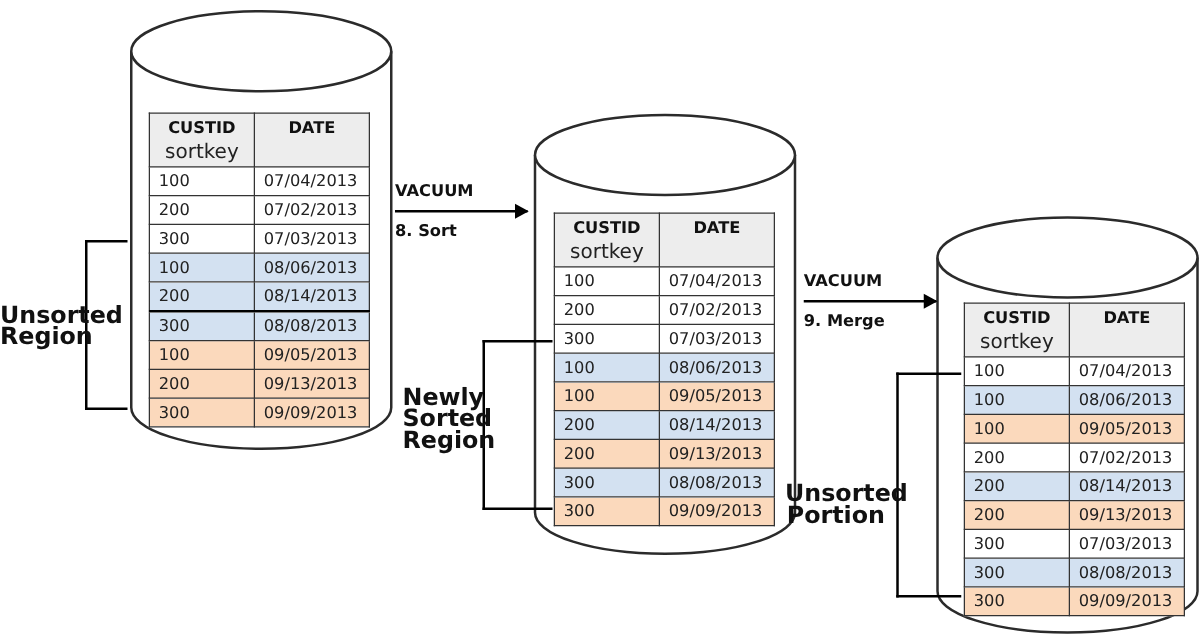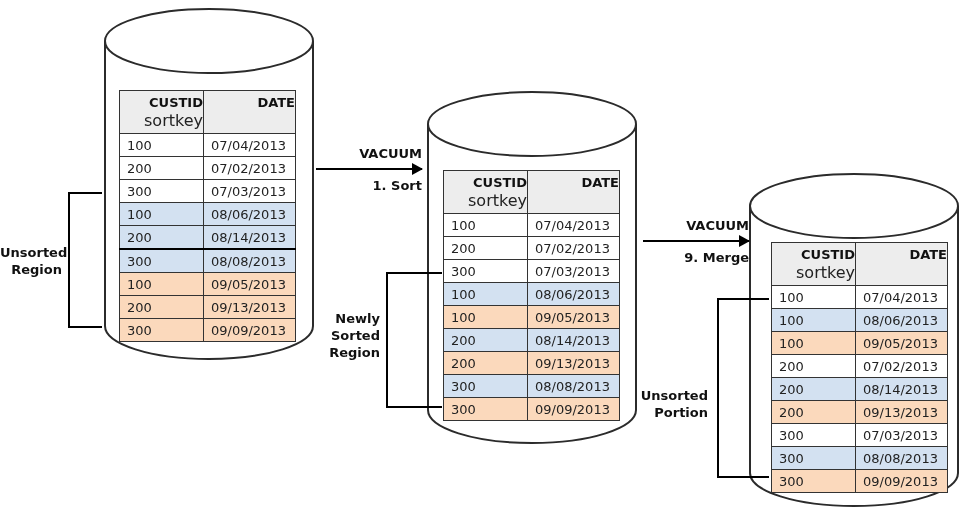"CUSTID" .dtable th { text-align: right -> center }
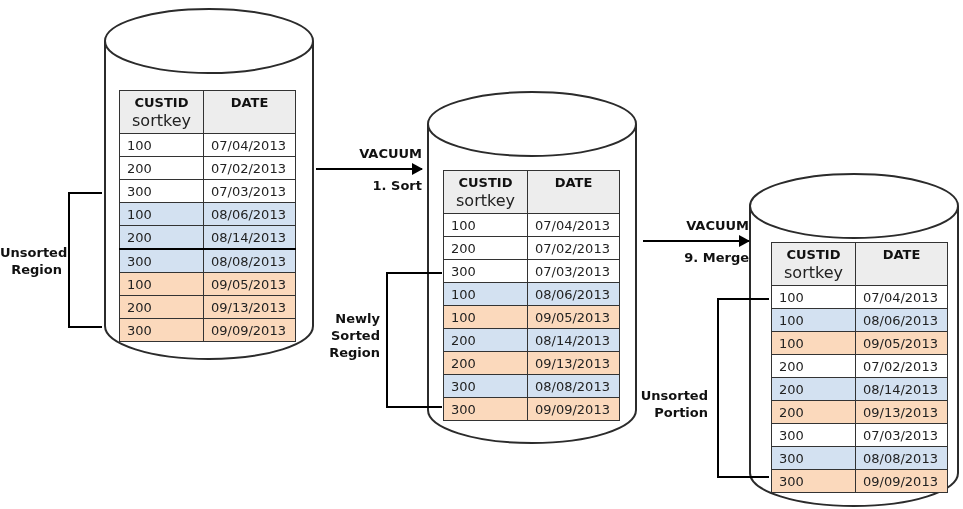"VACUUM" .vac { text-align: right -> left }
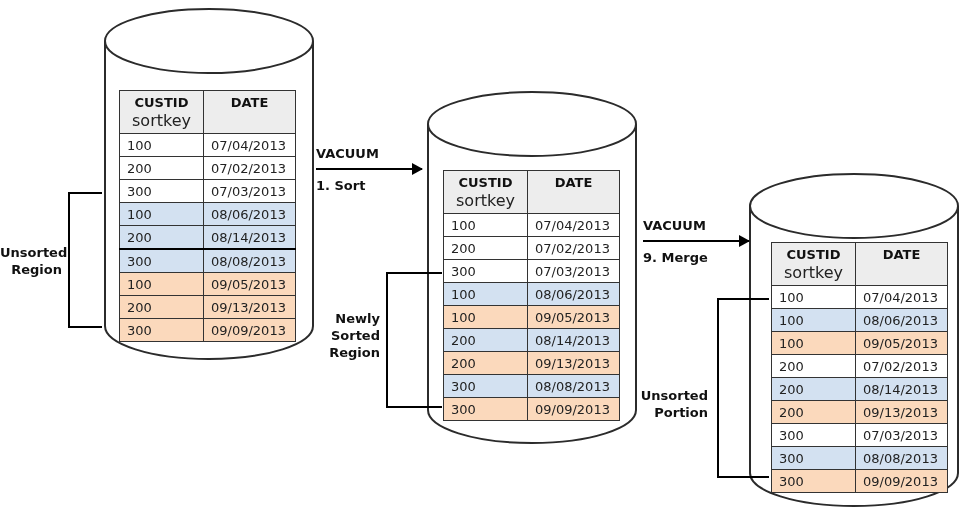"1. Sort" div { text: 1 -> 8 }
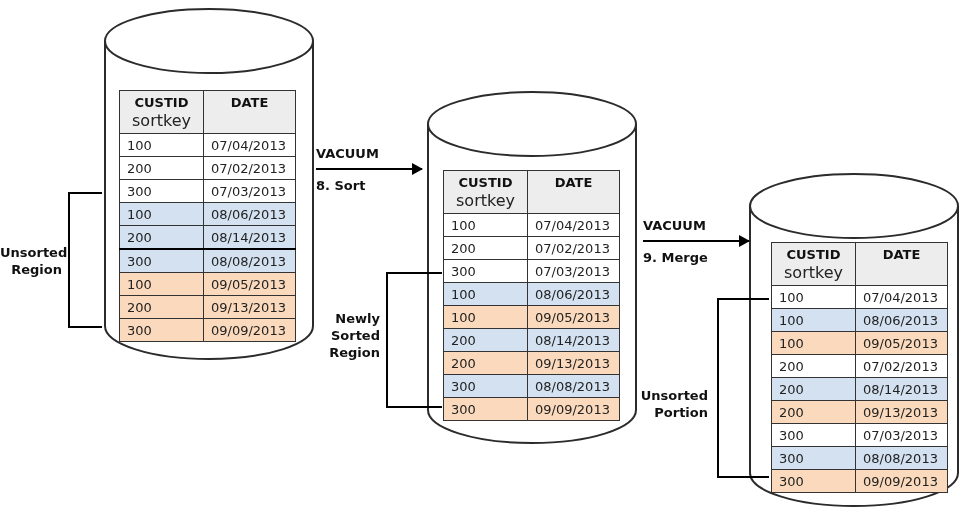"Unsorted" .rlabel { font-size: 13px -> 19px }
